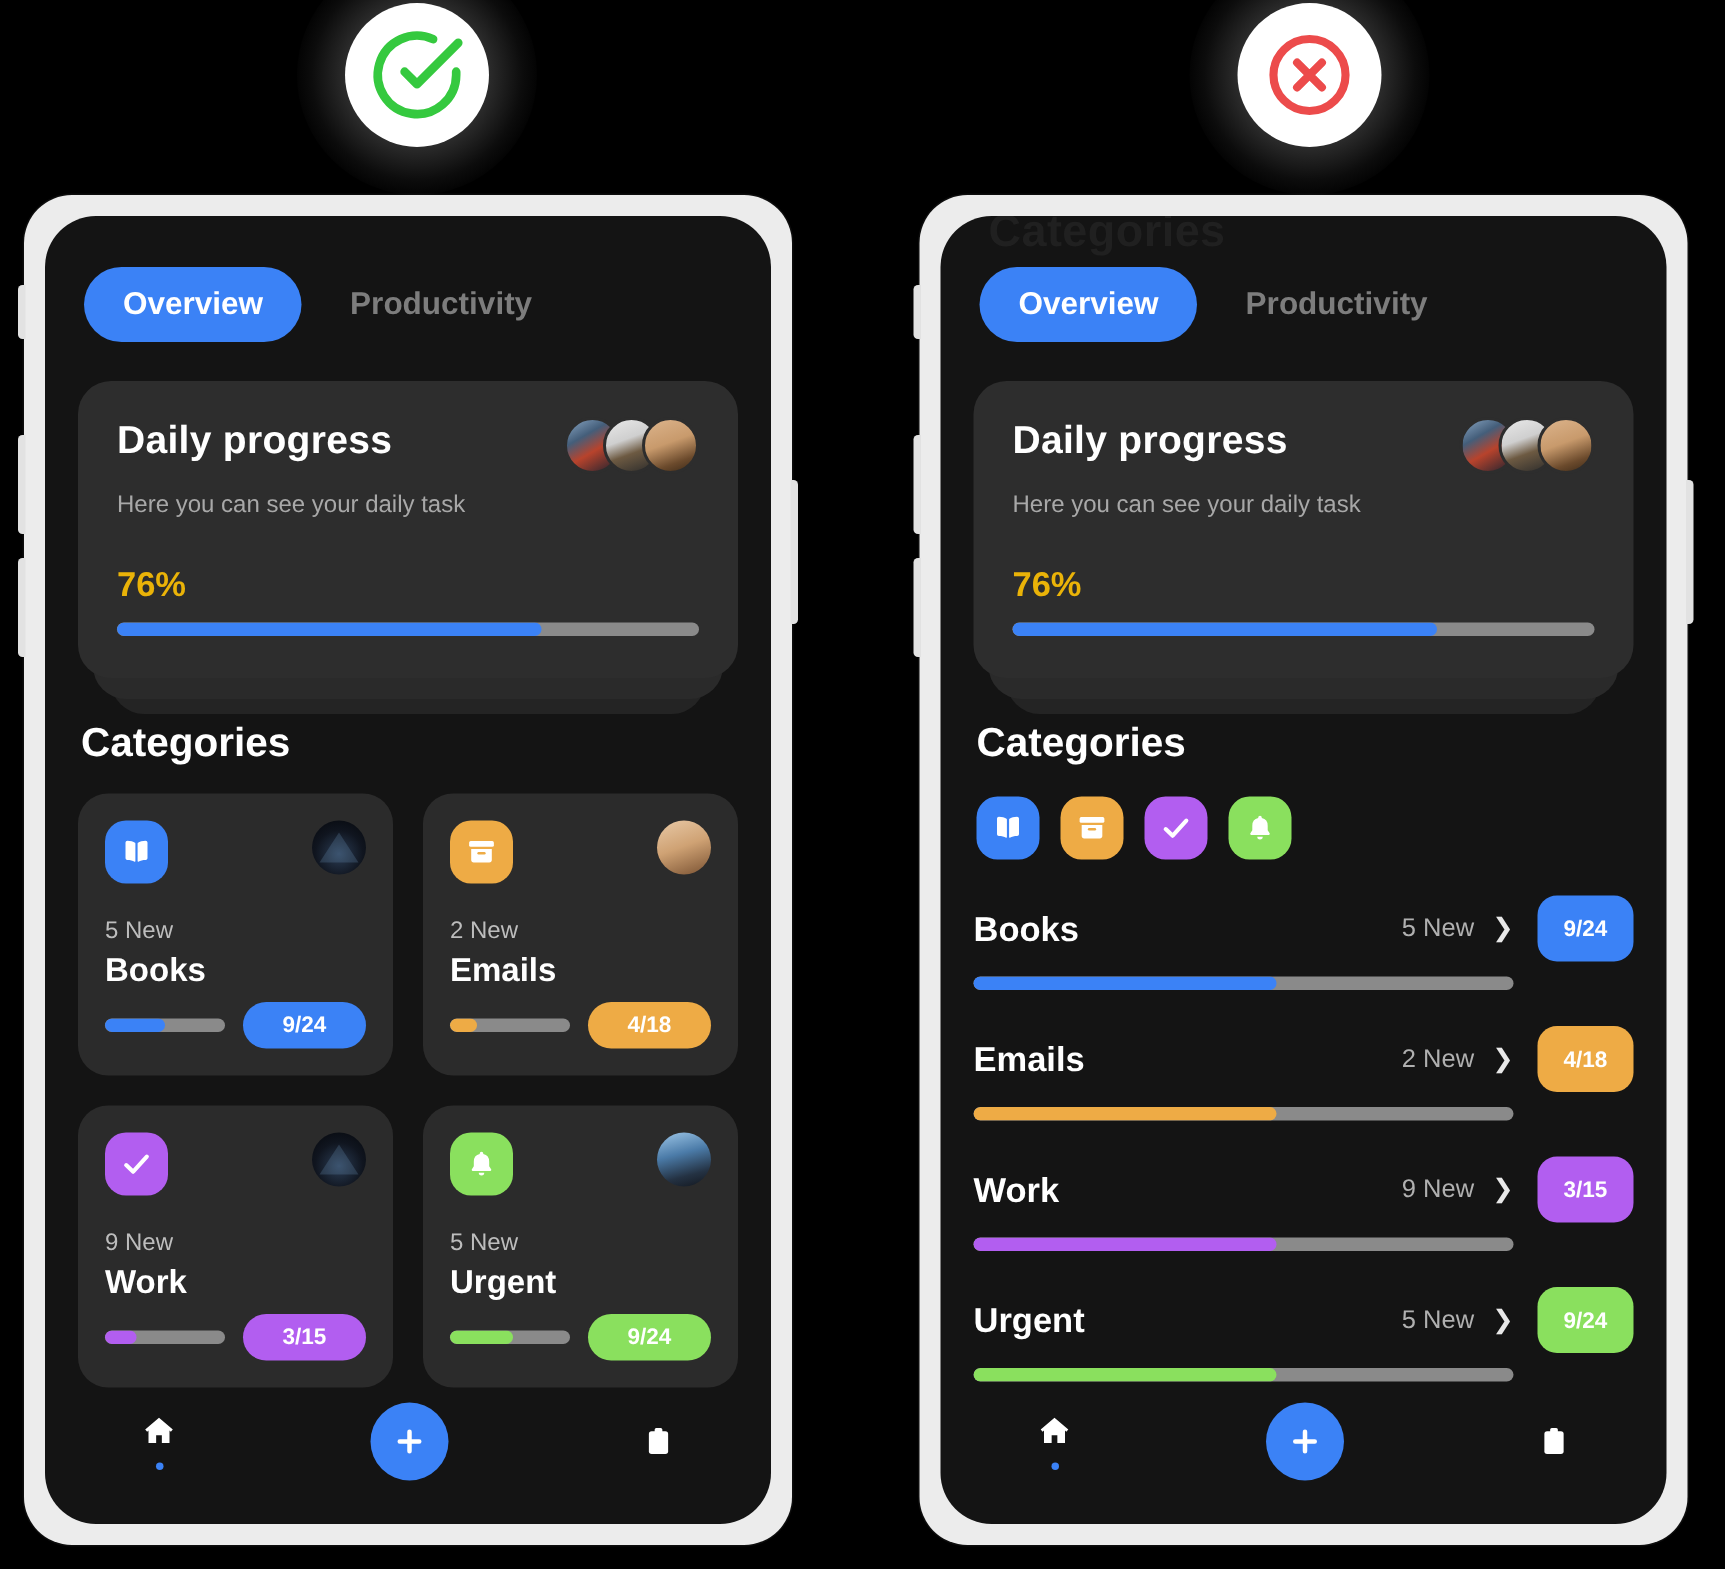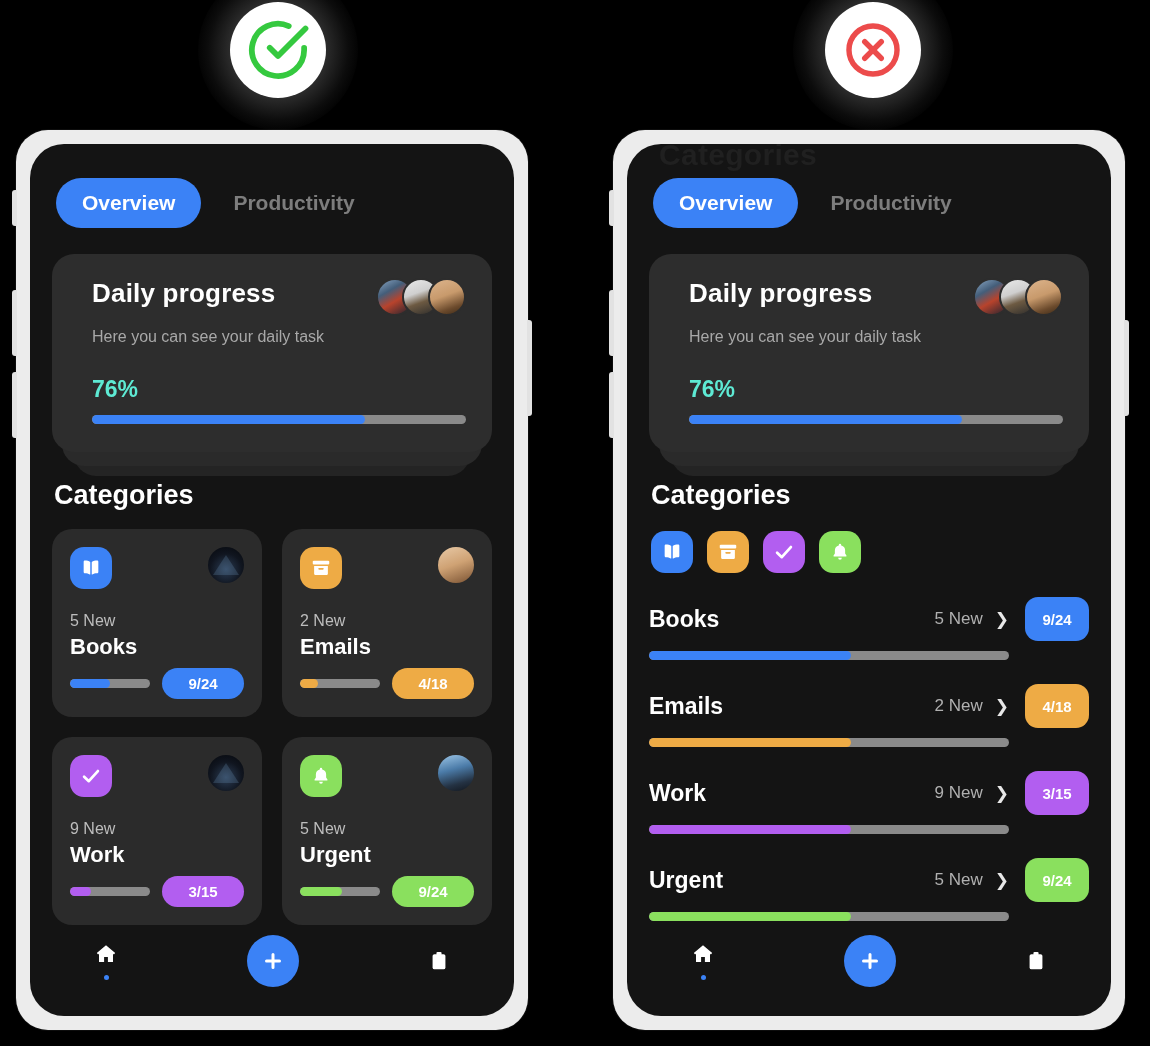"Daily progress" .card { padding: 24px 26px 28px 40px -> 24px 26px 28px 26px }
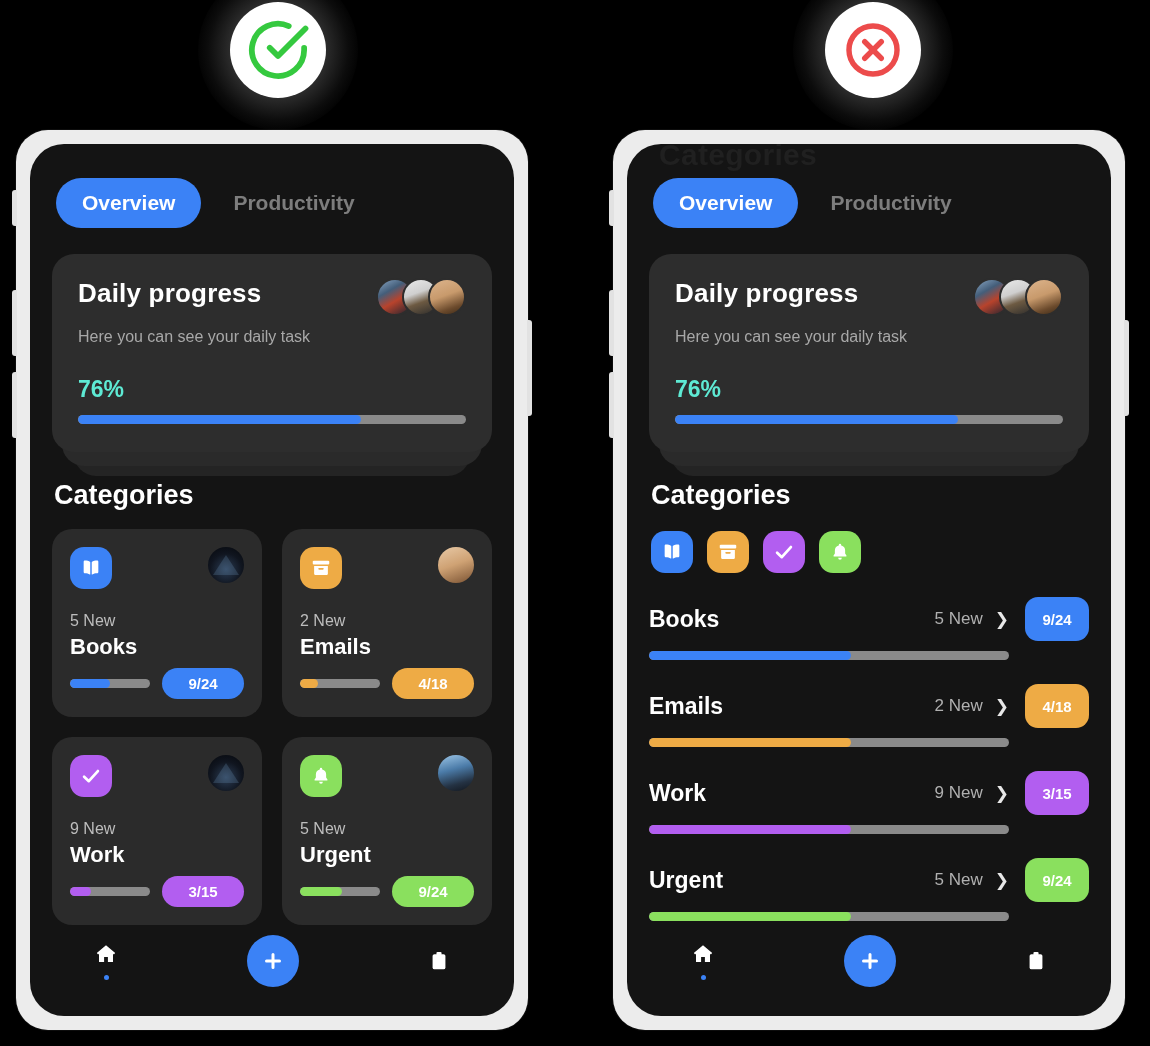"76%" .pct { color: #5eead4 -> #eab308 }
